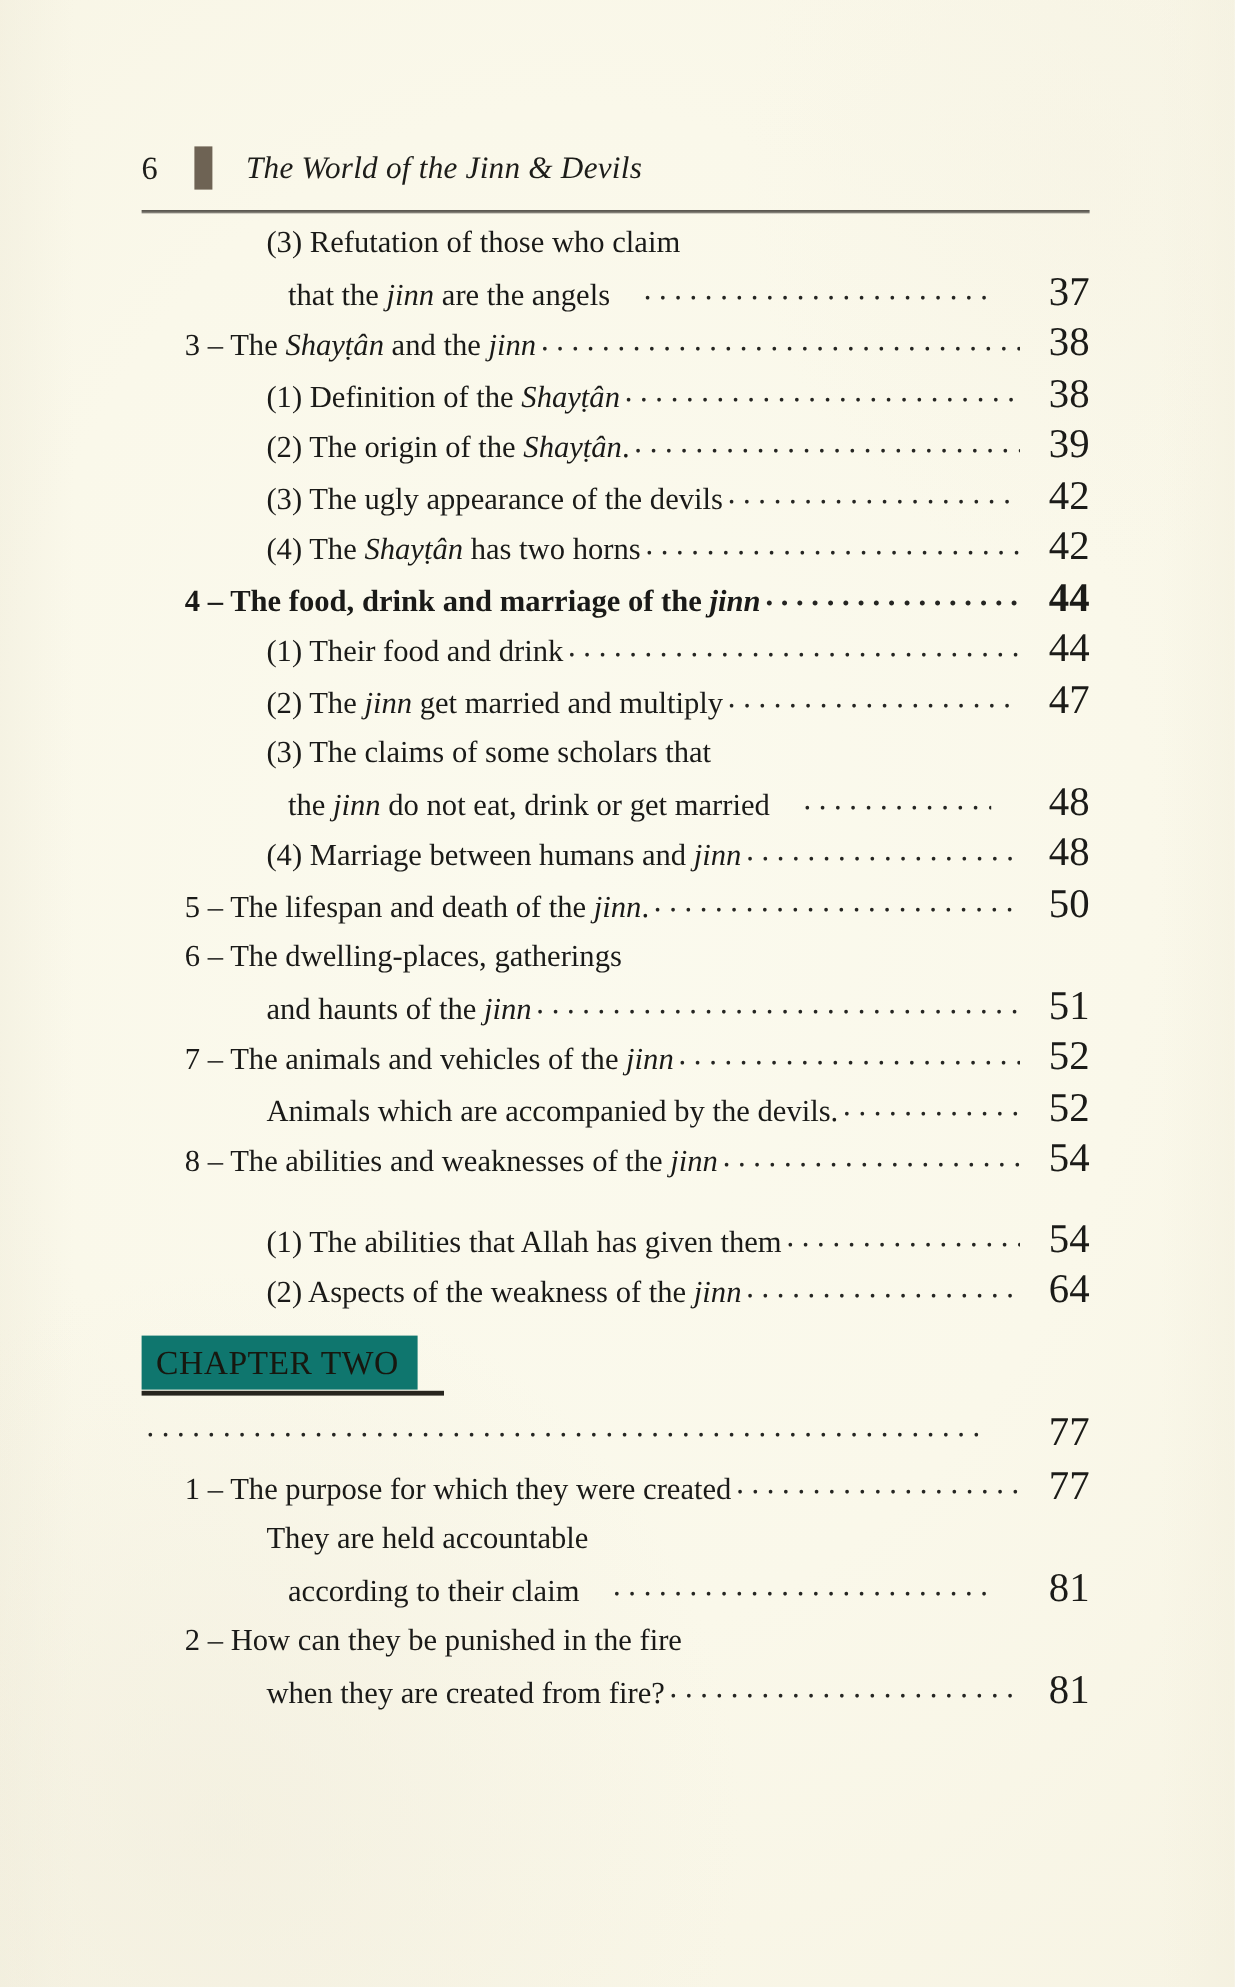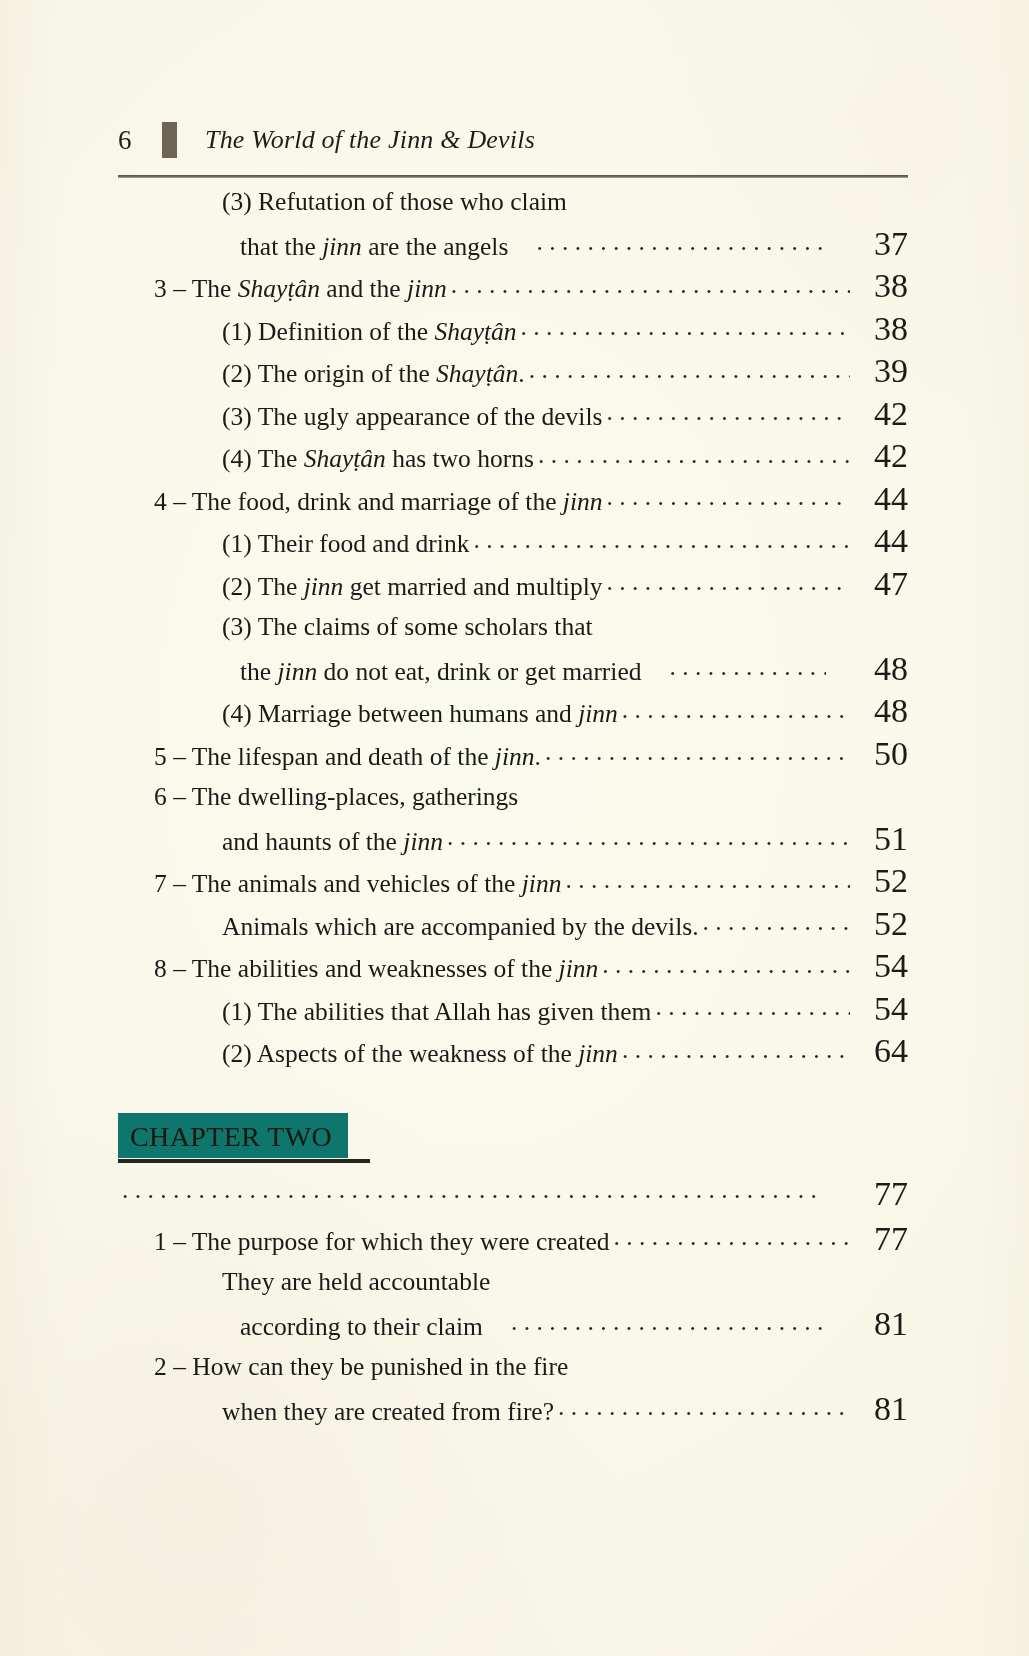"4 – The food, drink" div.entry { font-weight: none -> bold }
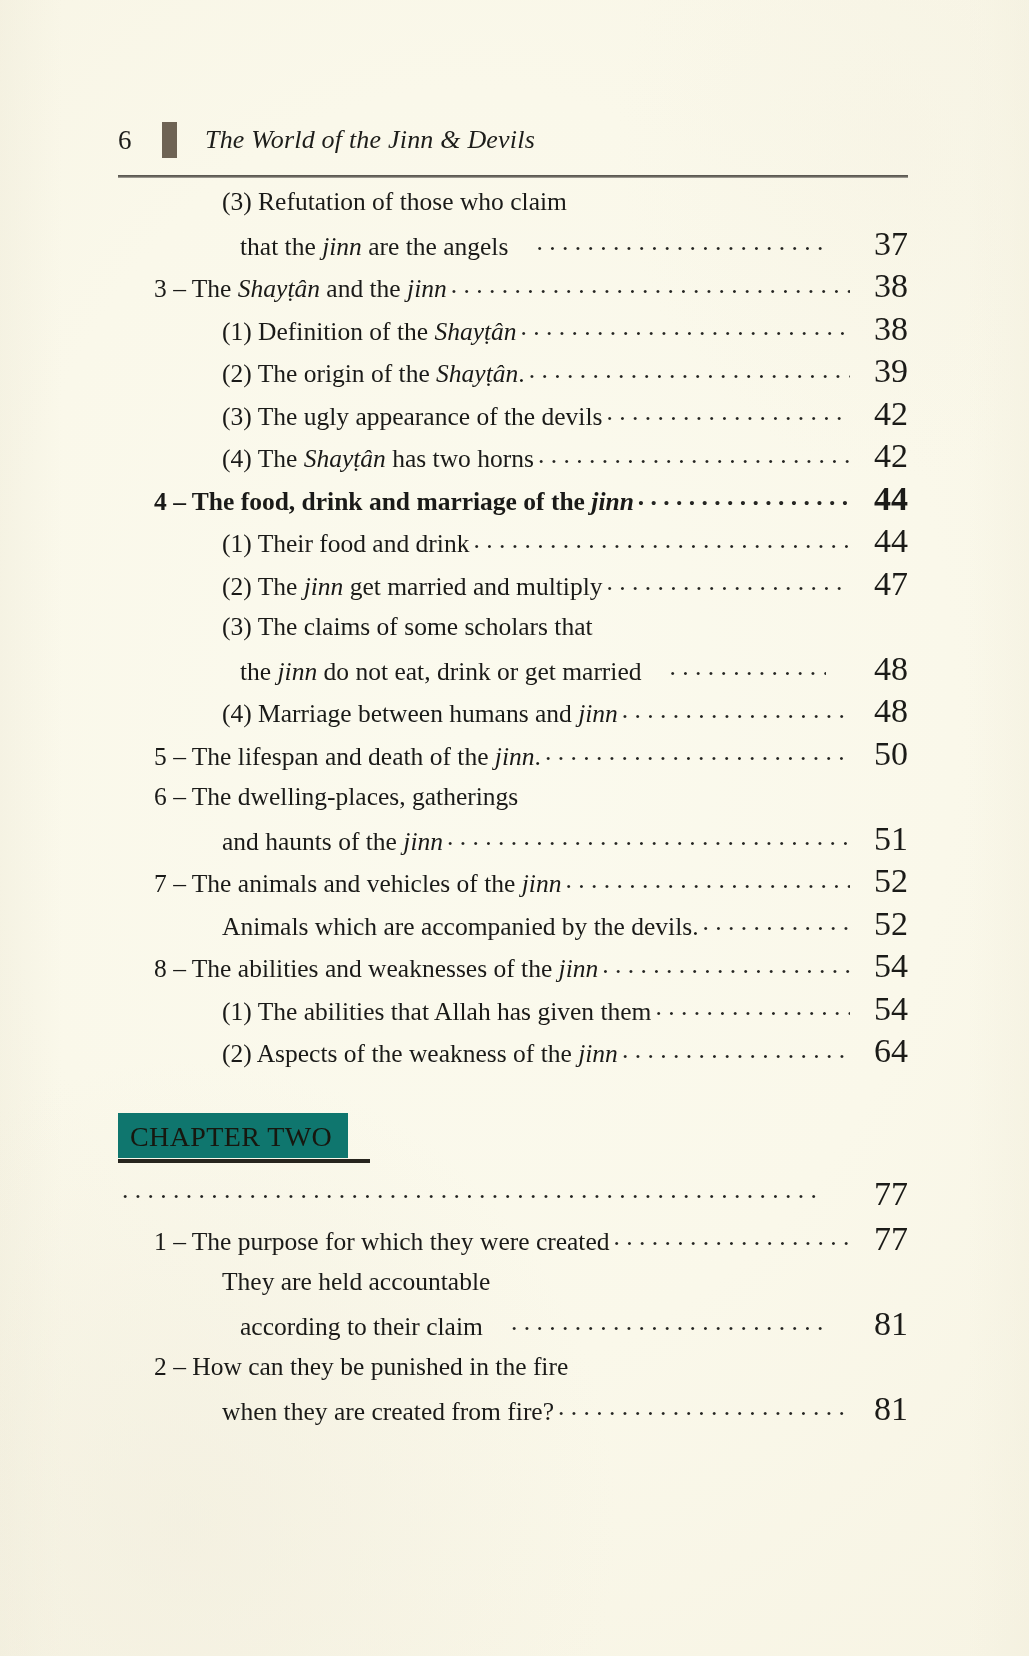"(1) The abilities that Allah" div.entry { margin-top: none -> 24px }
